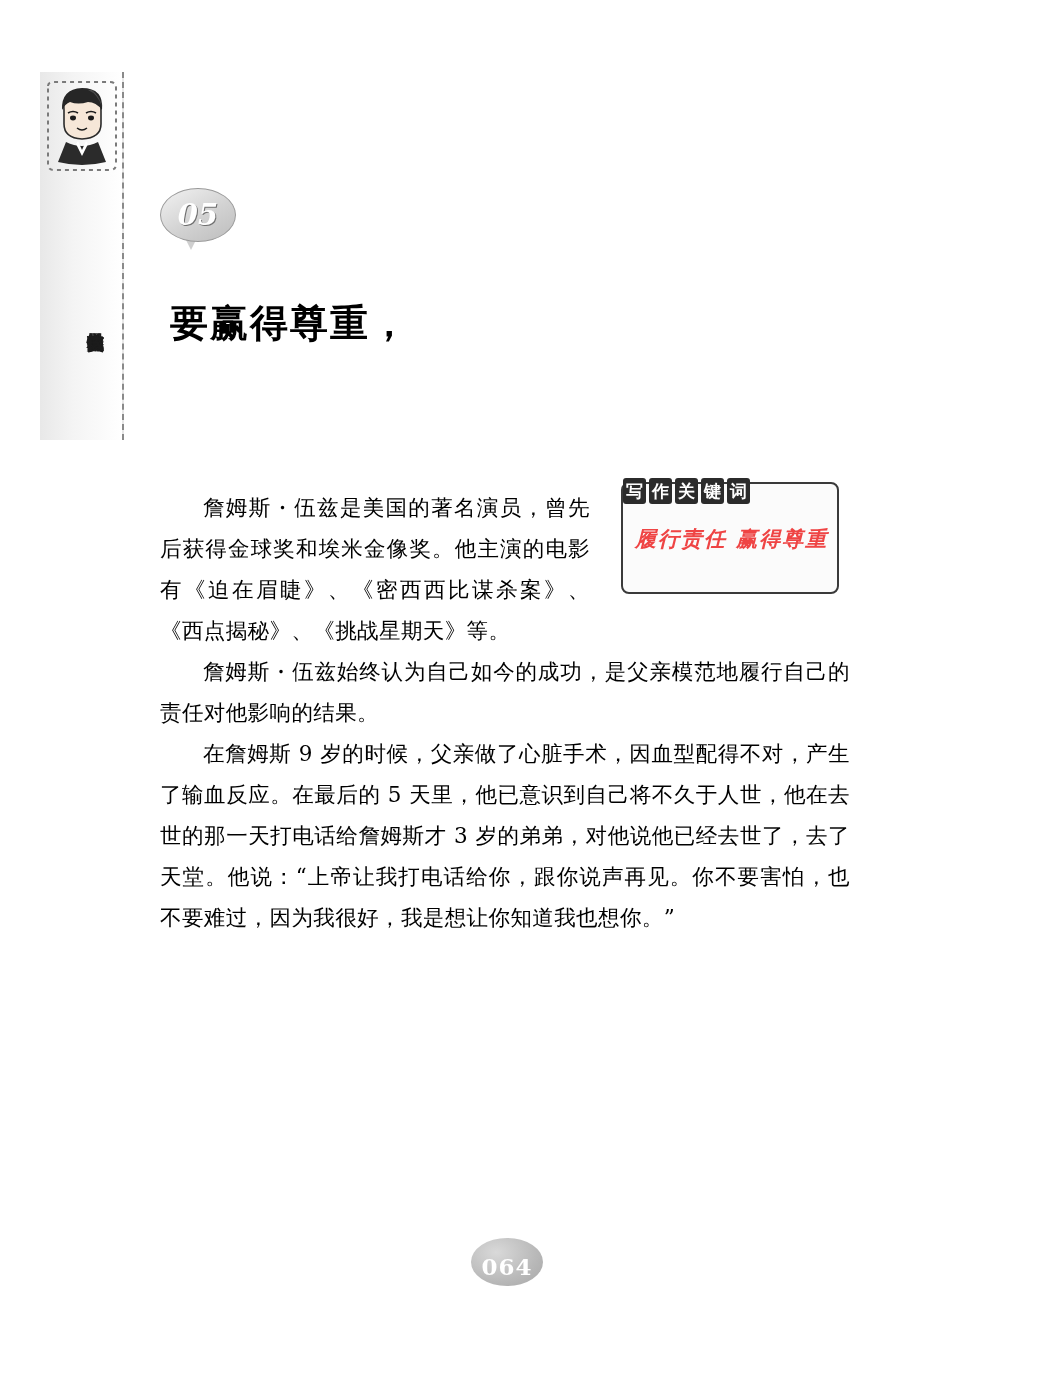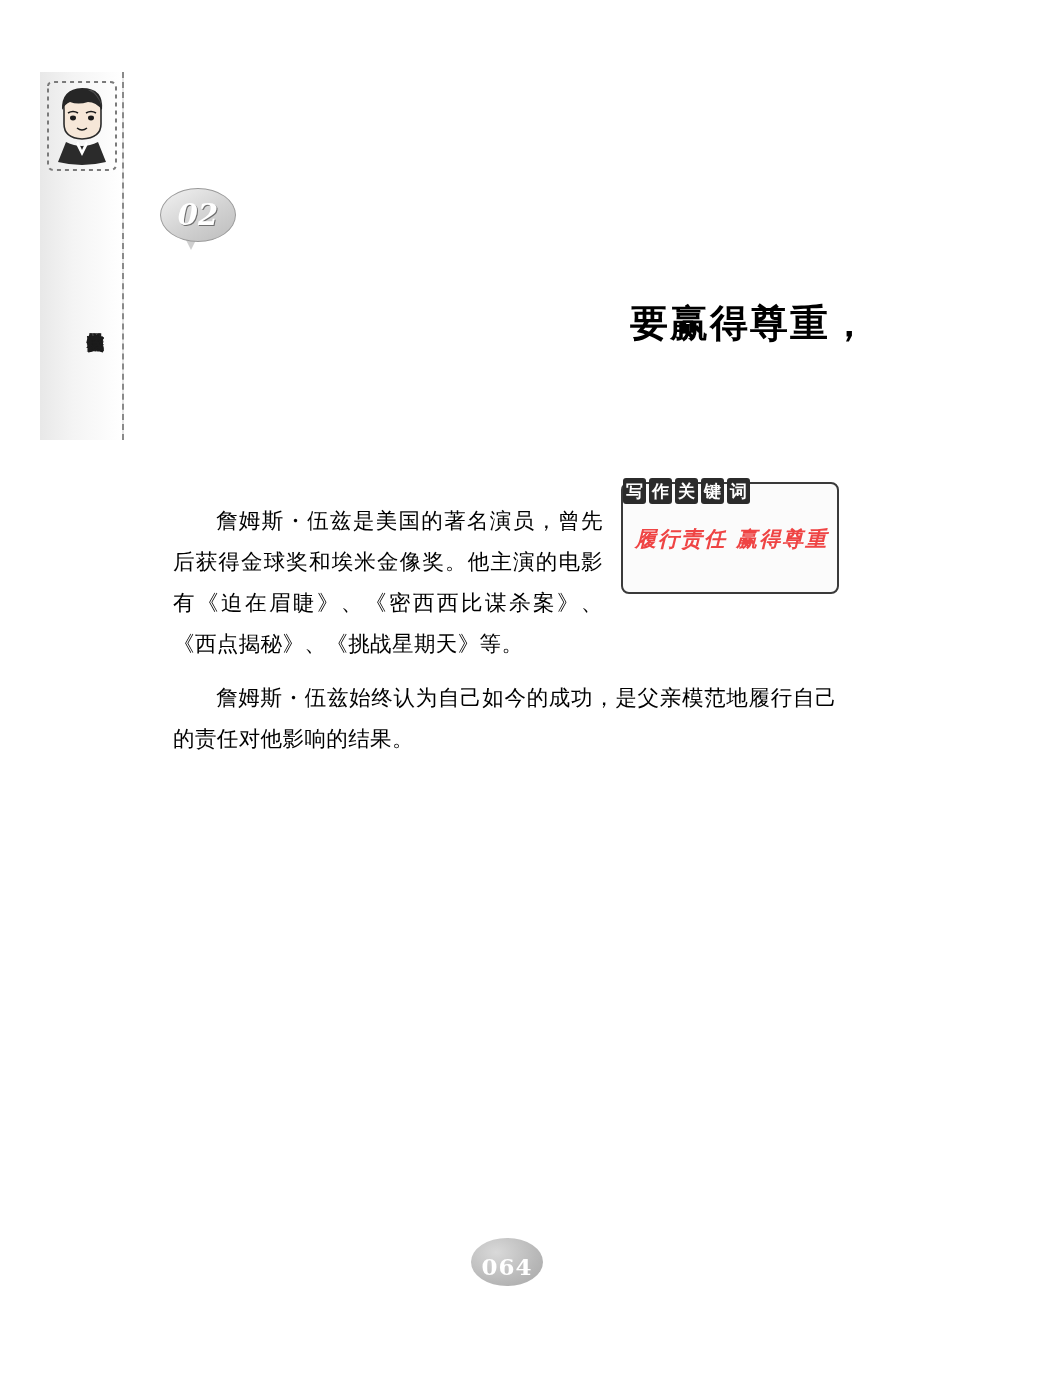"02" div.chap-num { text: 02 -> 05 }
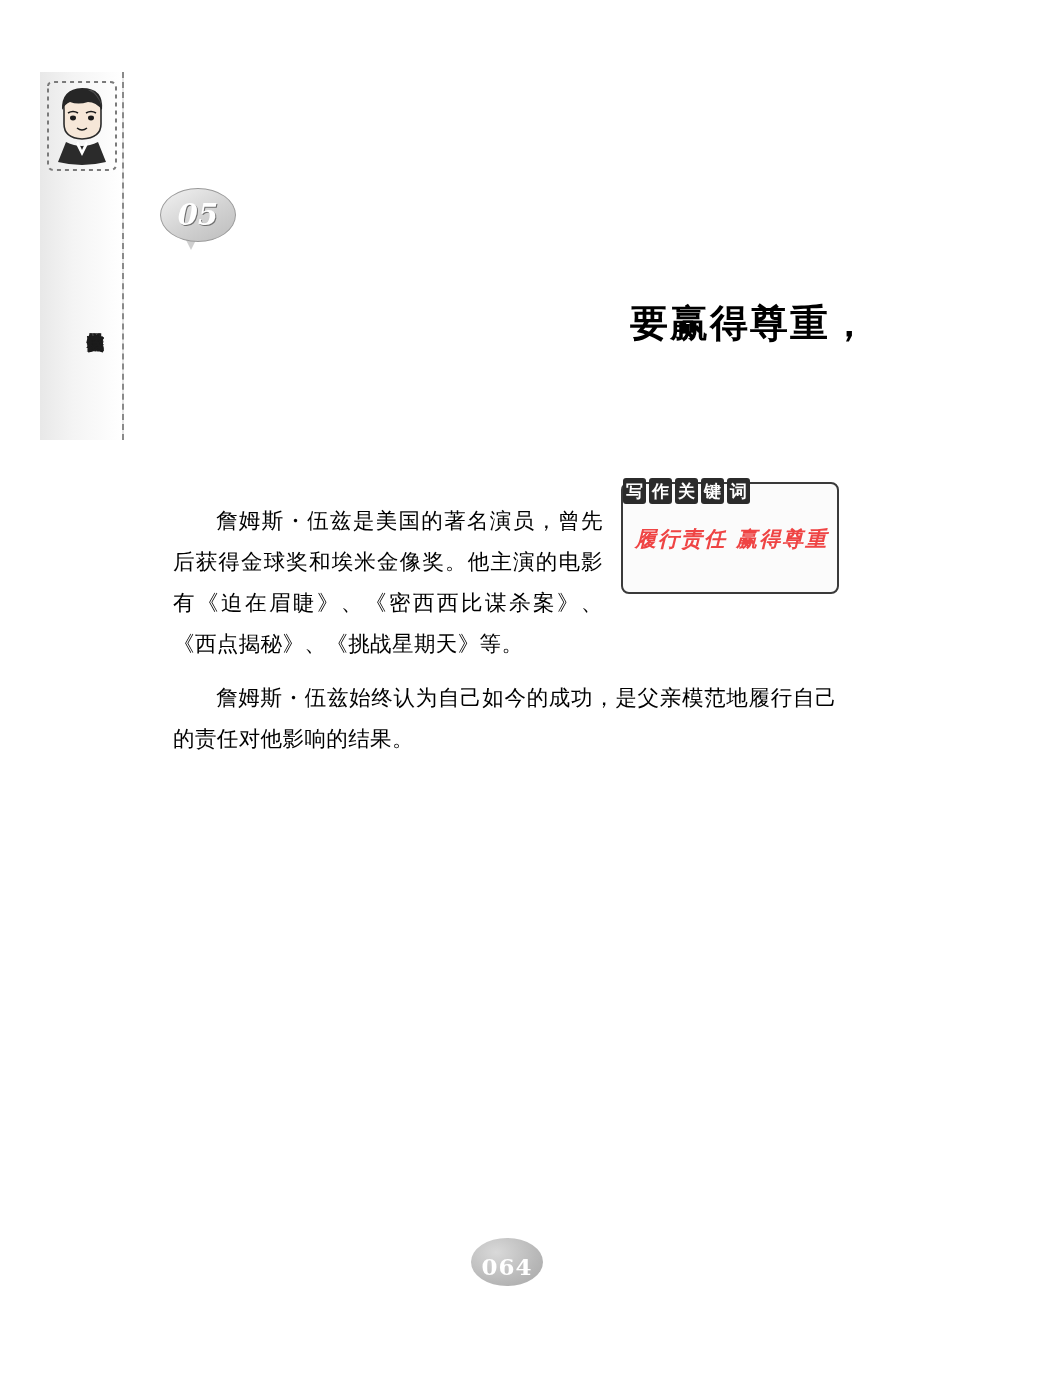"要赢得尊重，" .doc-title { text-align: right -> left }
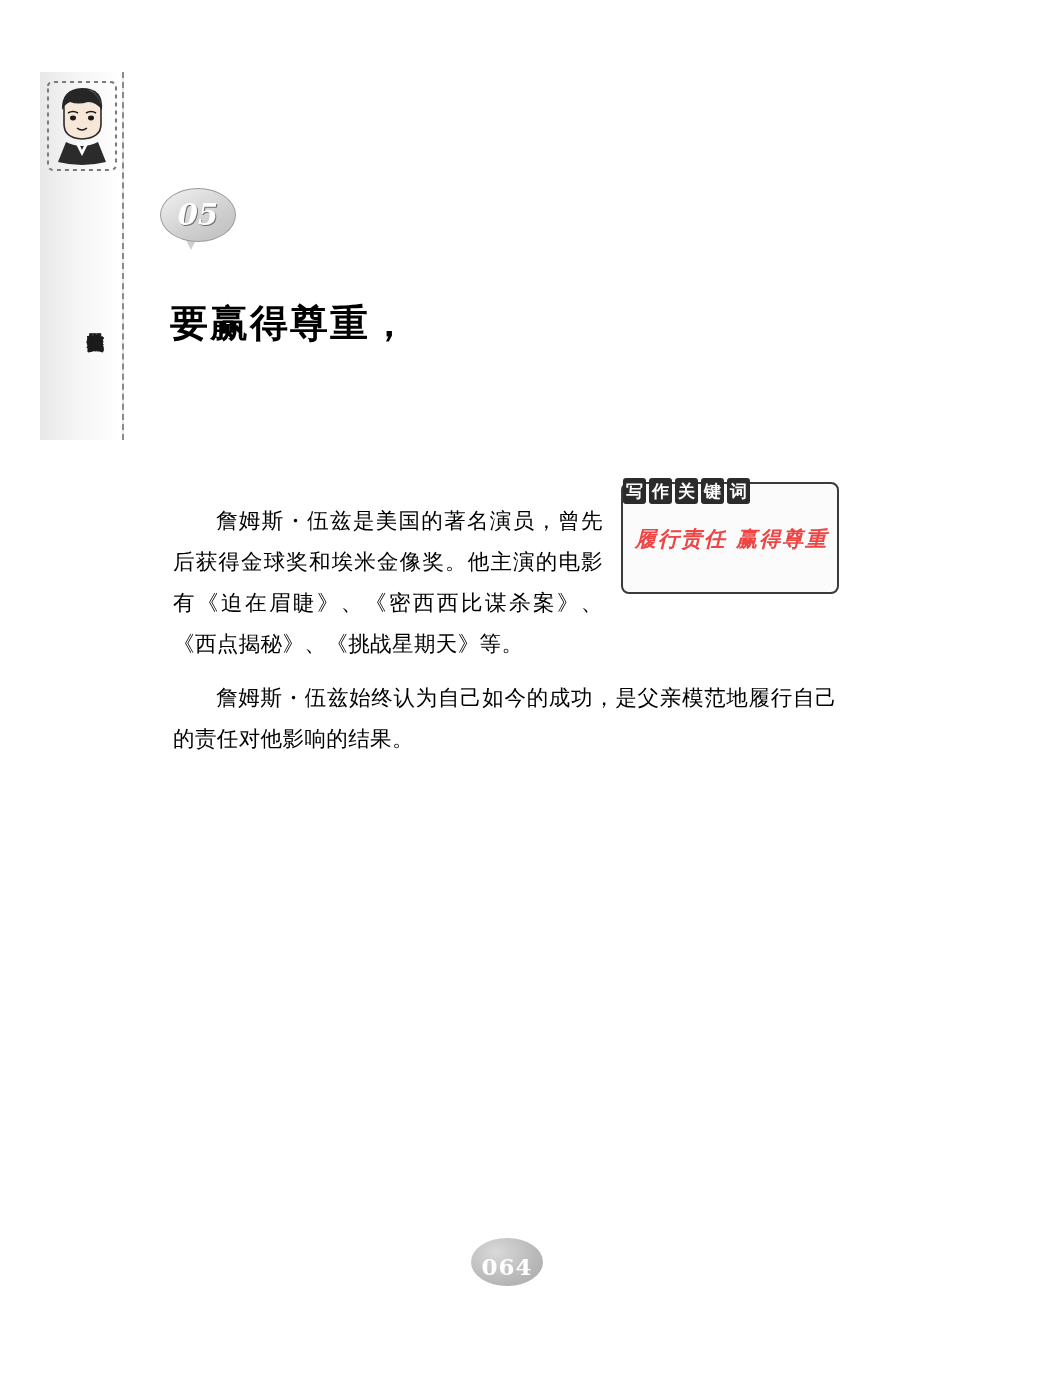"詹姆斯・伍兹是美国的著名演员，曾先后获得金球奖和埃米金像奖。他主演的电影有《迫在" .para { margin: 13px -> 0 }
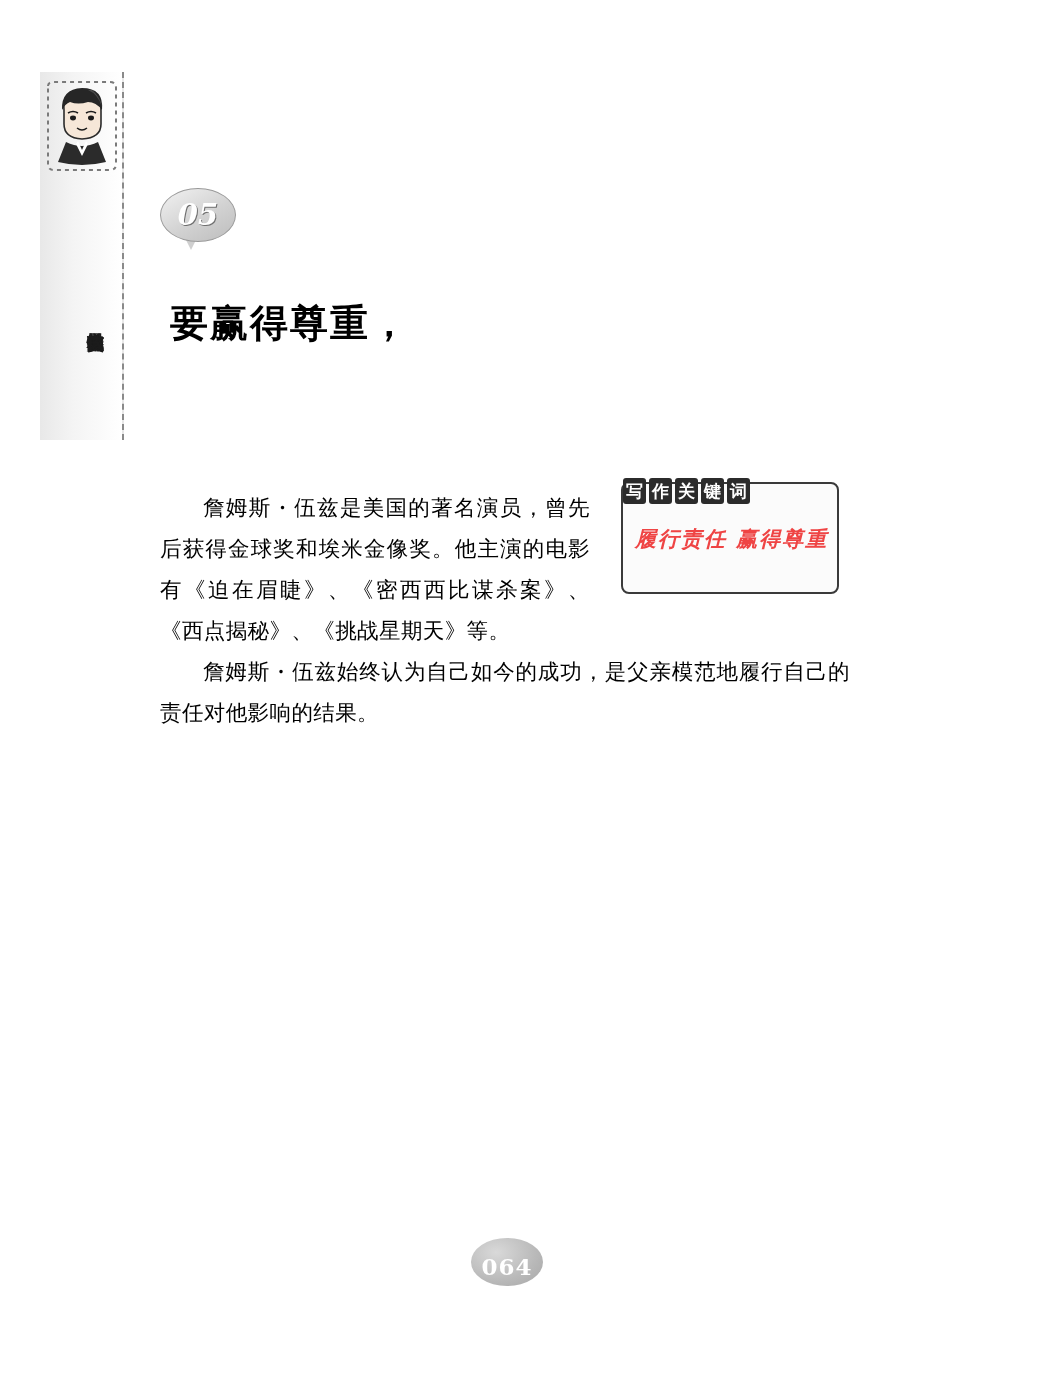"在詹姆斯 9" p.para { html: none -> <p>在詹姆斯 9 岁的时候，父亲做了心脏手术，因血型配得不对，产生了输血反应。在最后的 5 天里，他已意识到自己将不久于人世，他在去世的那一天打电话给詹姆斯才 3 岁的弟弟，对他说他已经去世了，去了天堂。他说：“上帝让我打电话给你，跟你说声再见。你不要害怕，也不要难过，因为我很好，我是想让你知道我也想你。”</p> }
